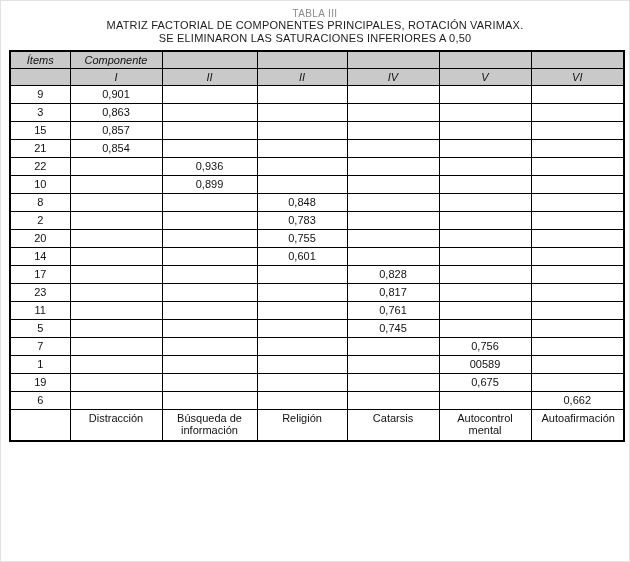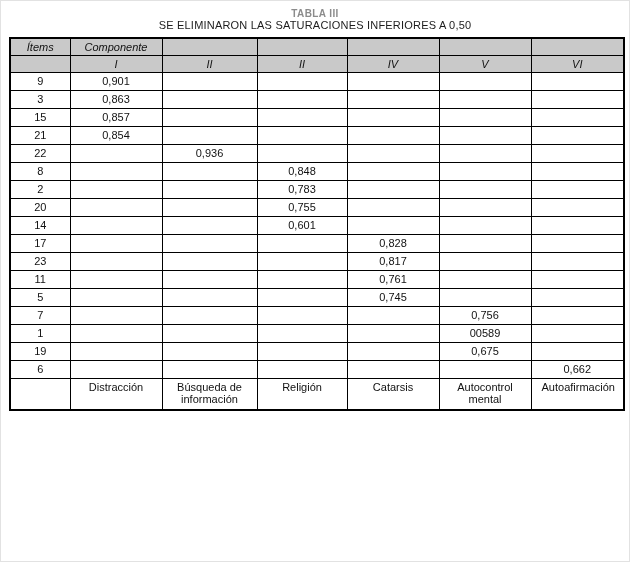"TABLA III" .tabla-label { font-weight: bold -> normal }
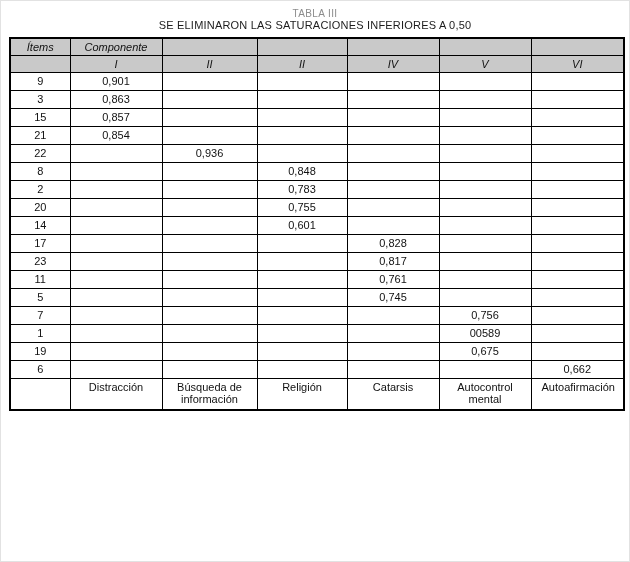"MATRIZ FACTORIAL DE COMPONENTES" div.subtitle { html: none -> <div>MATRIZ FACTORIAL DE COMPONENTES PRINCIPALES, ROTACIÓN VARIMAX.</div> }
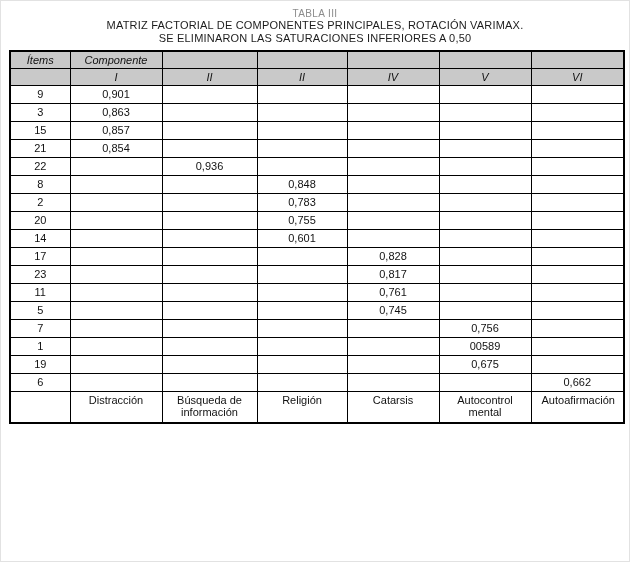"10" tr { html: none -> <tr> <td>10</td> <td></td> <td>0,899</td> <td></td> <td></td> <td></td> <td></td> </tr> }
